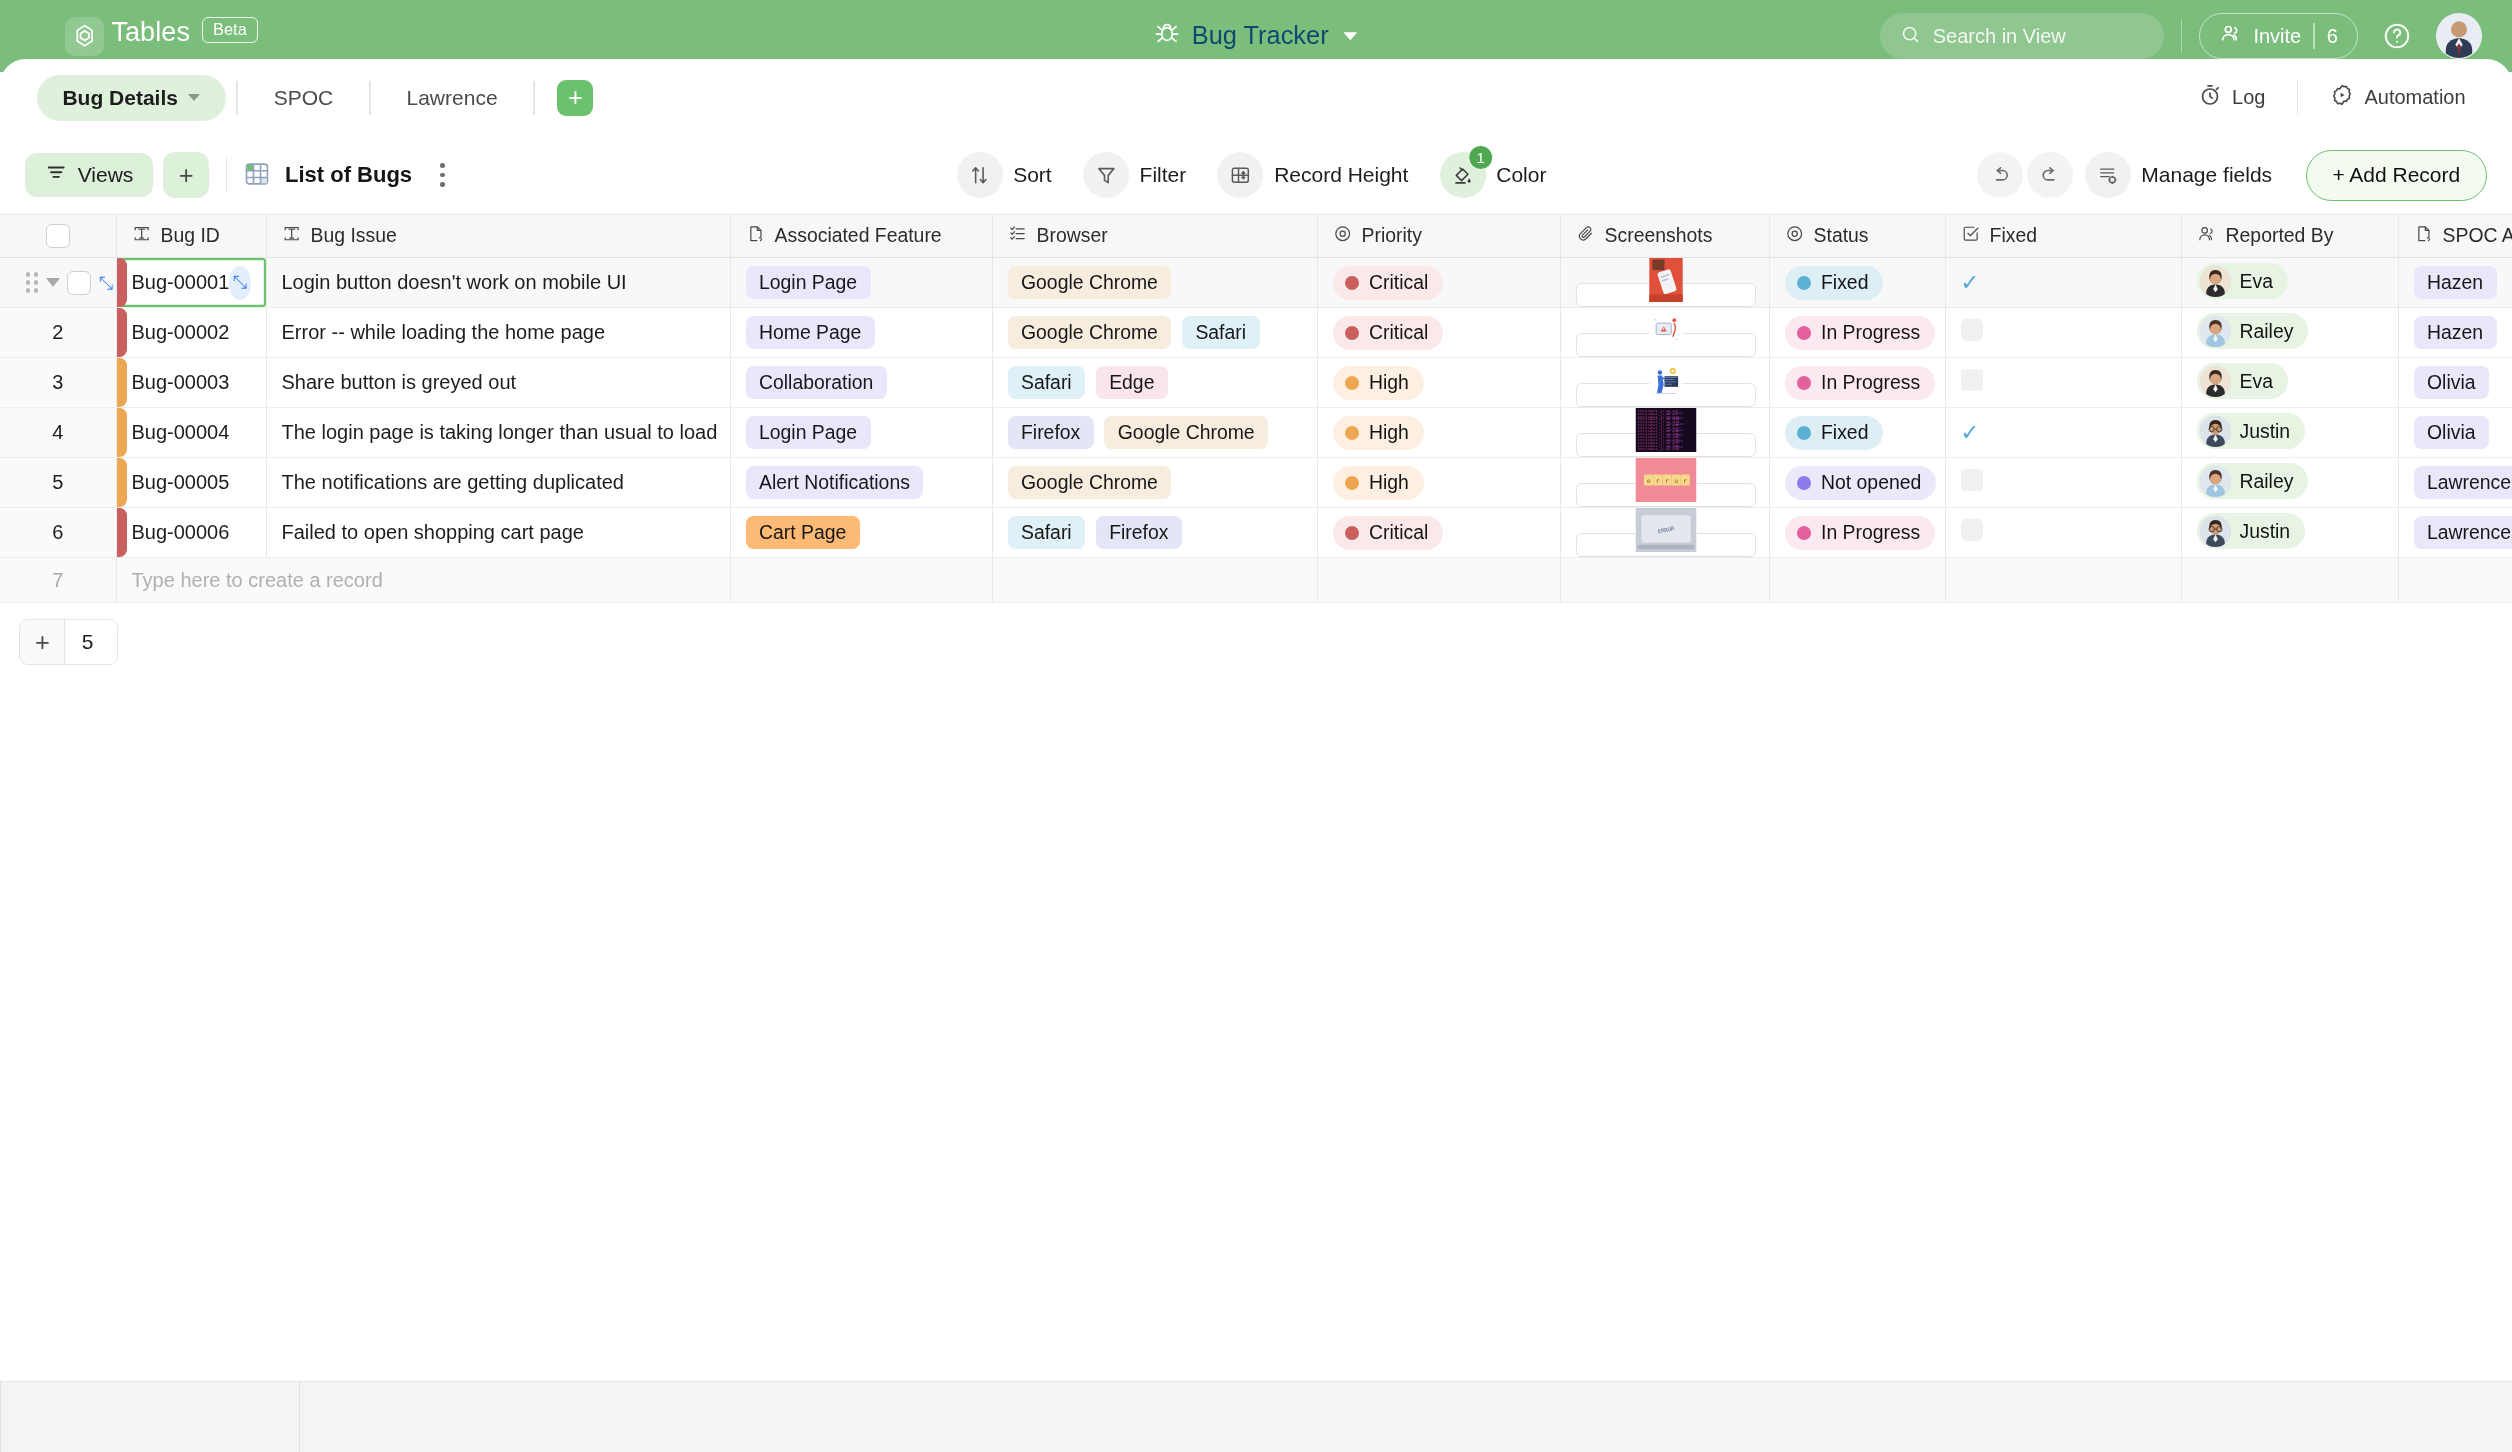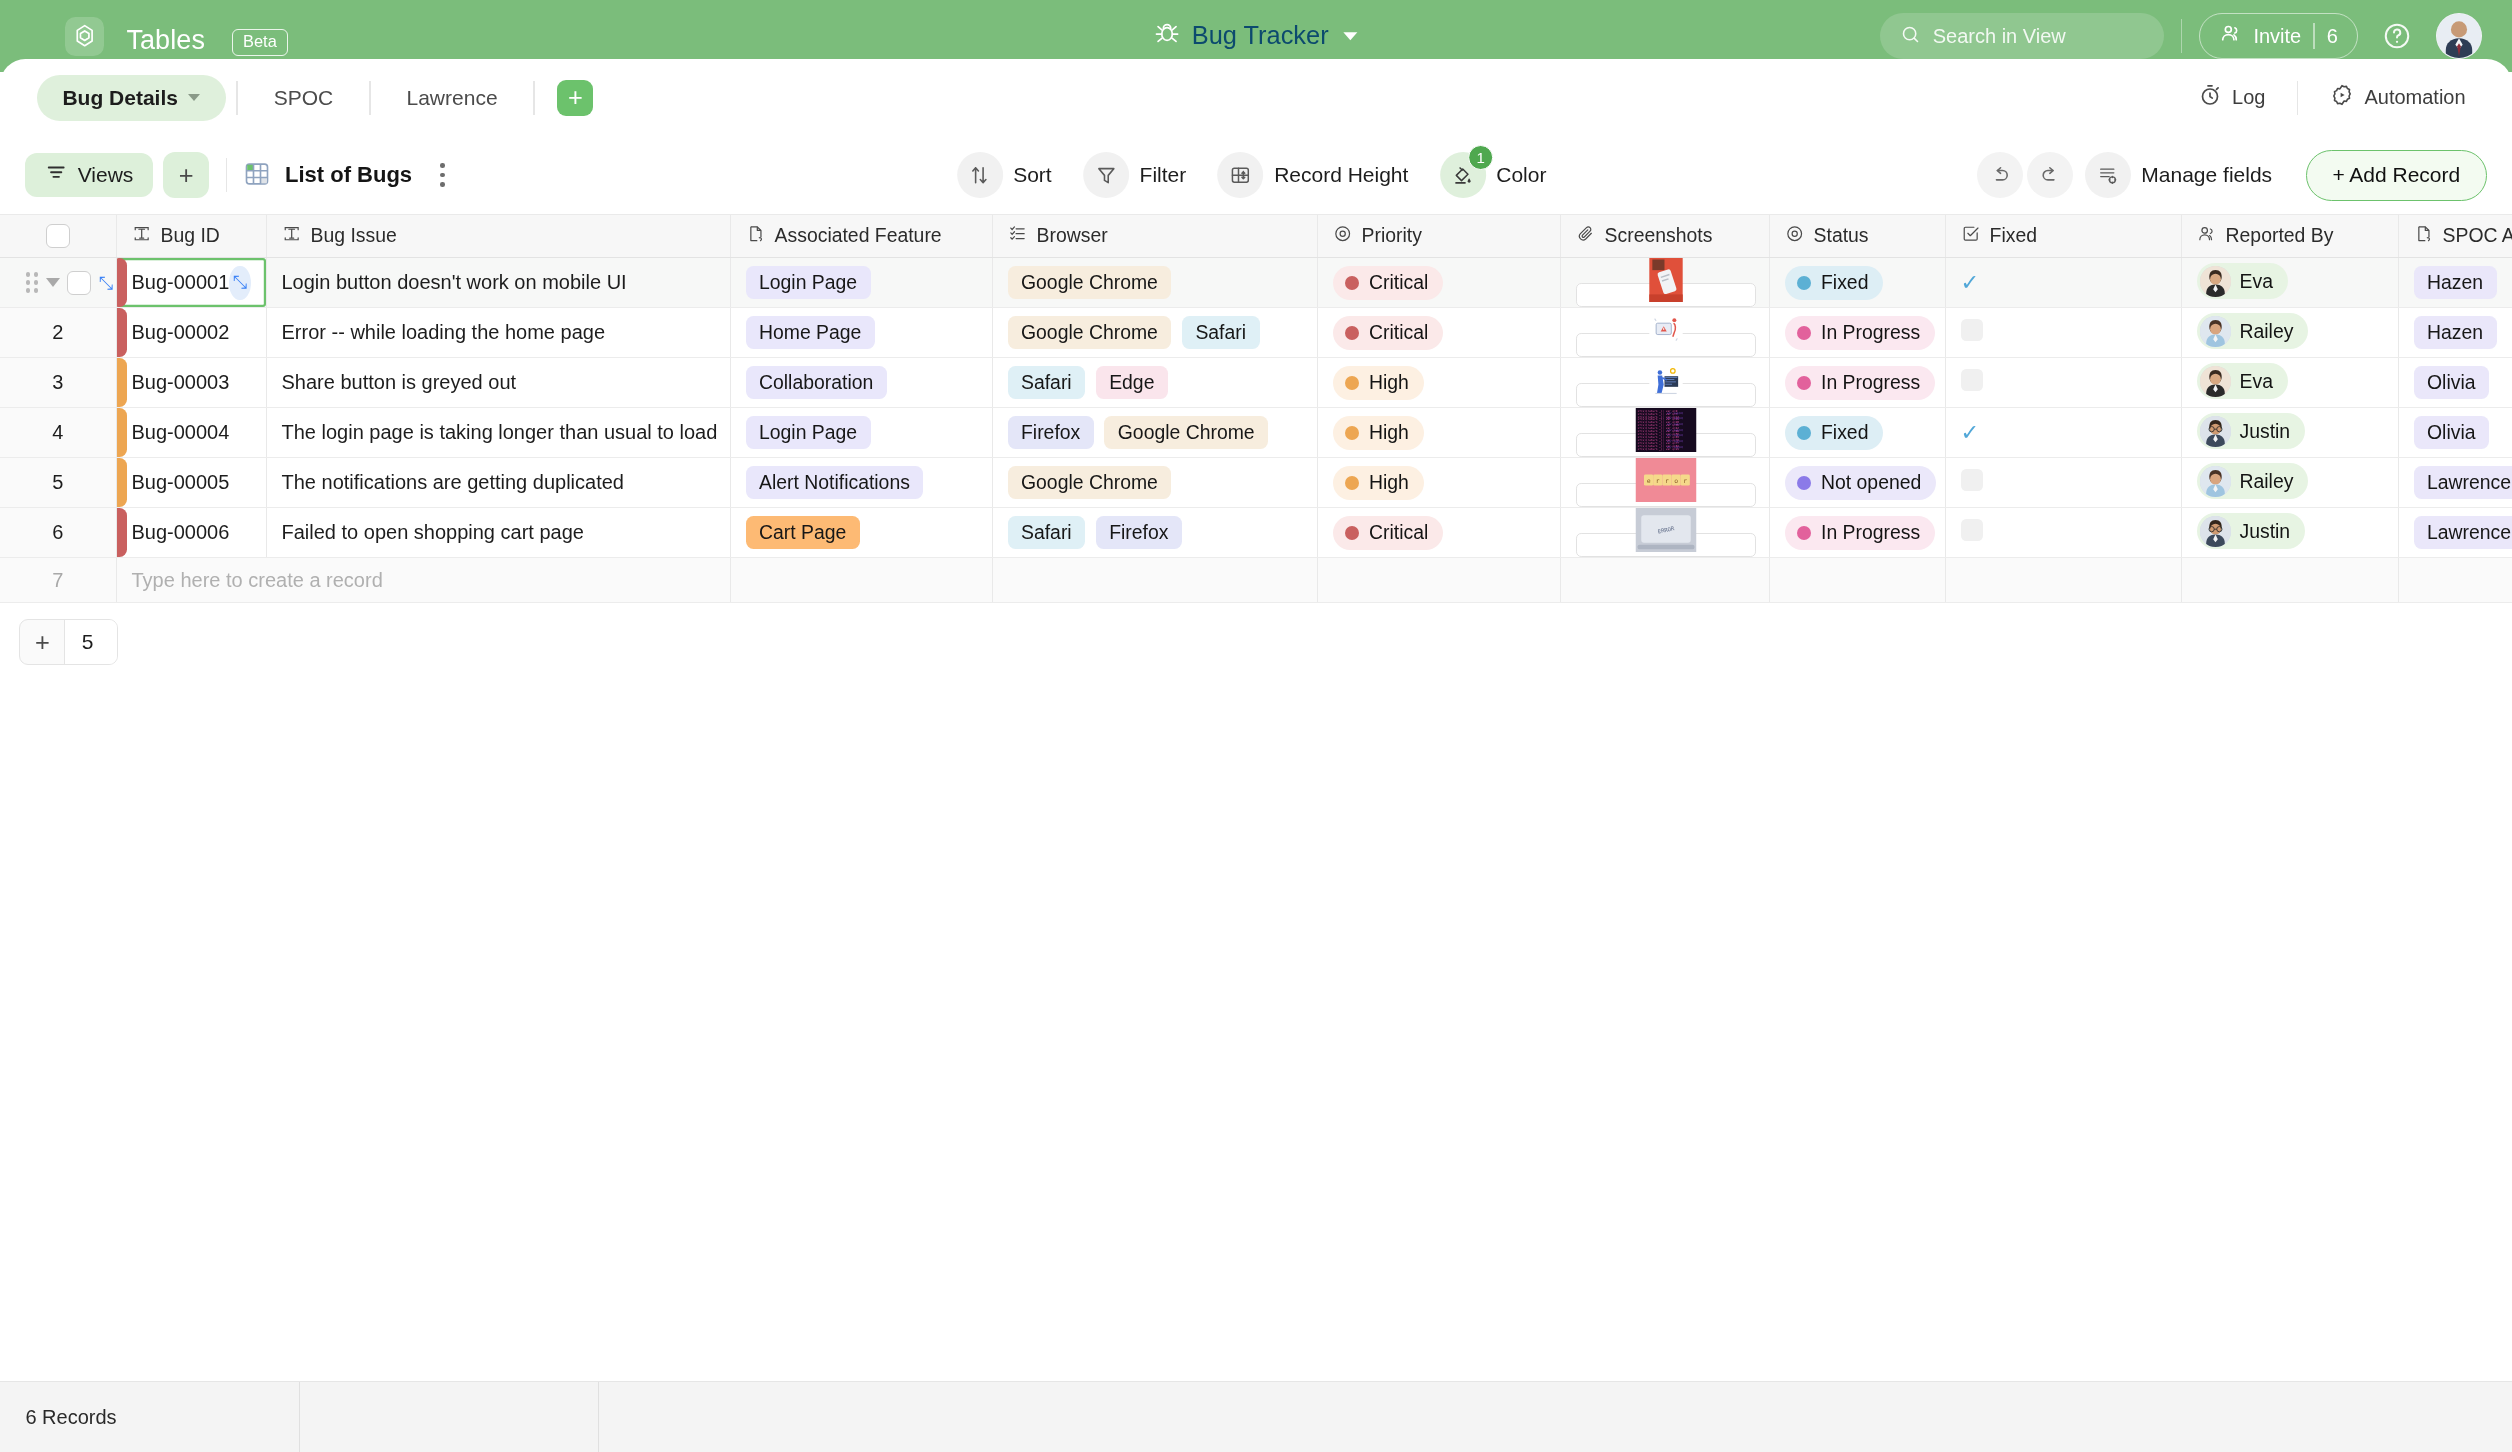"Tables" .brand { align-items: flex-end -> flex-start; gap: 22px -> 7px }
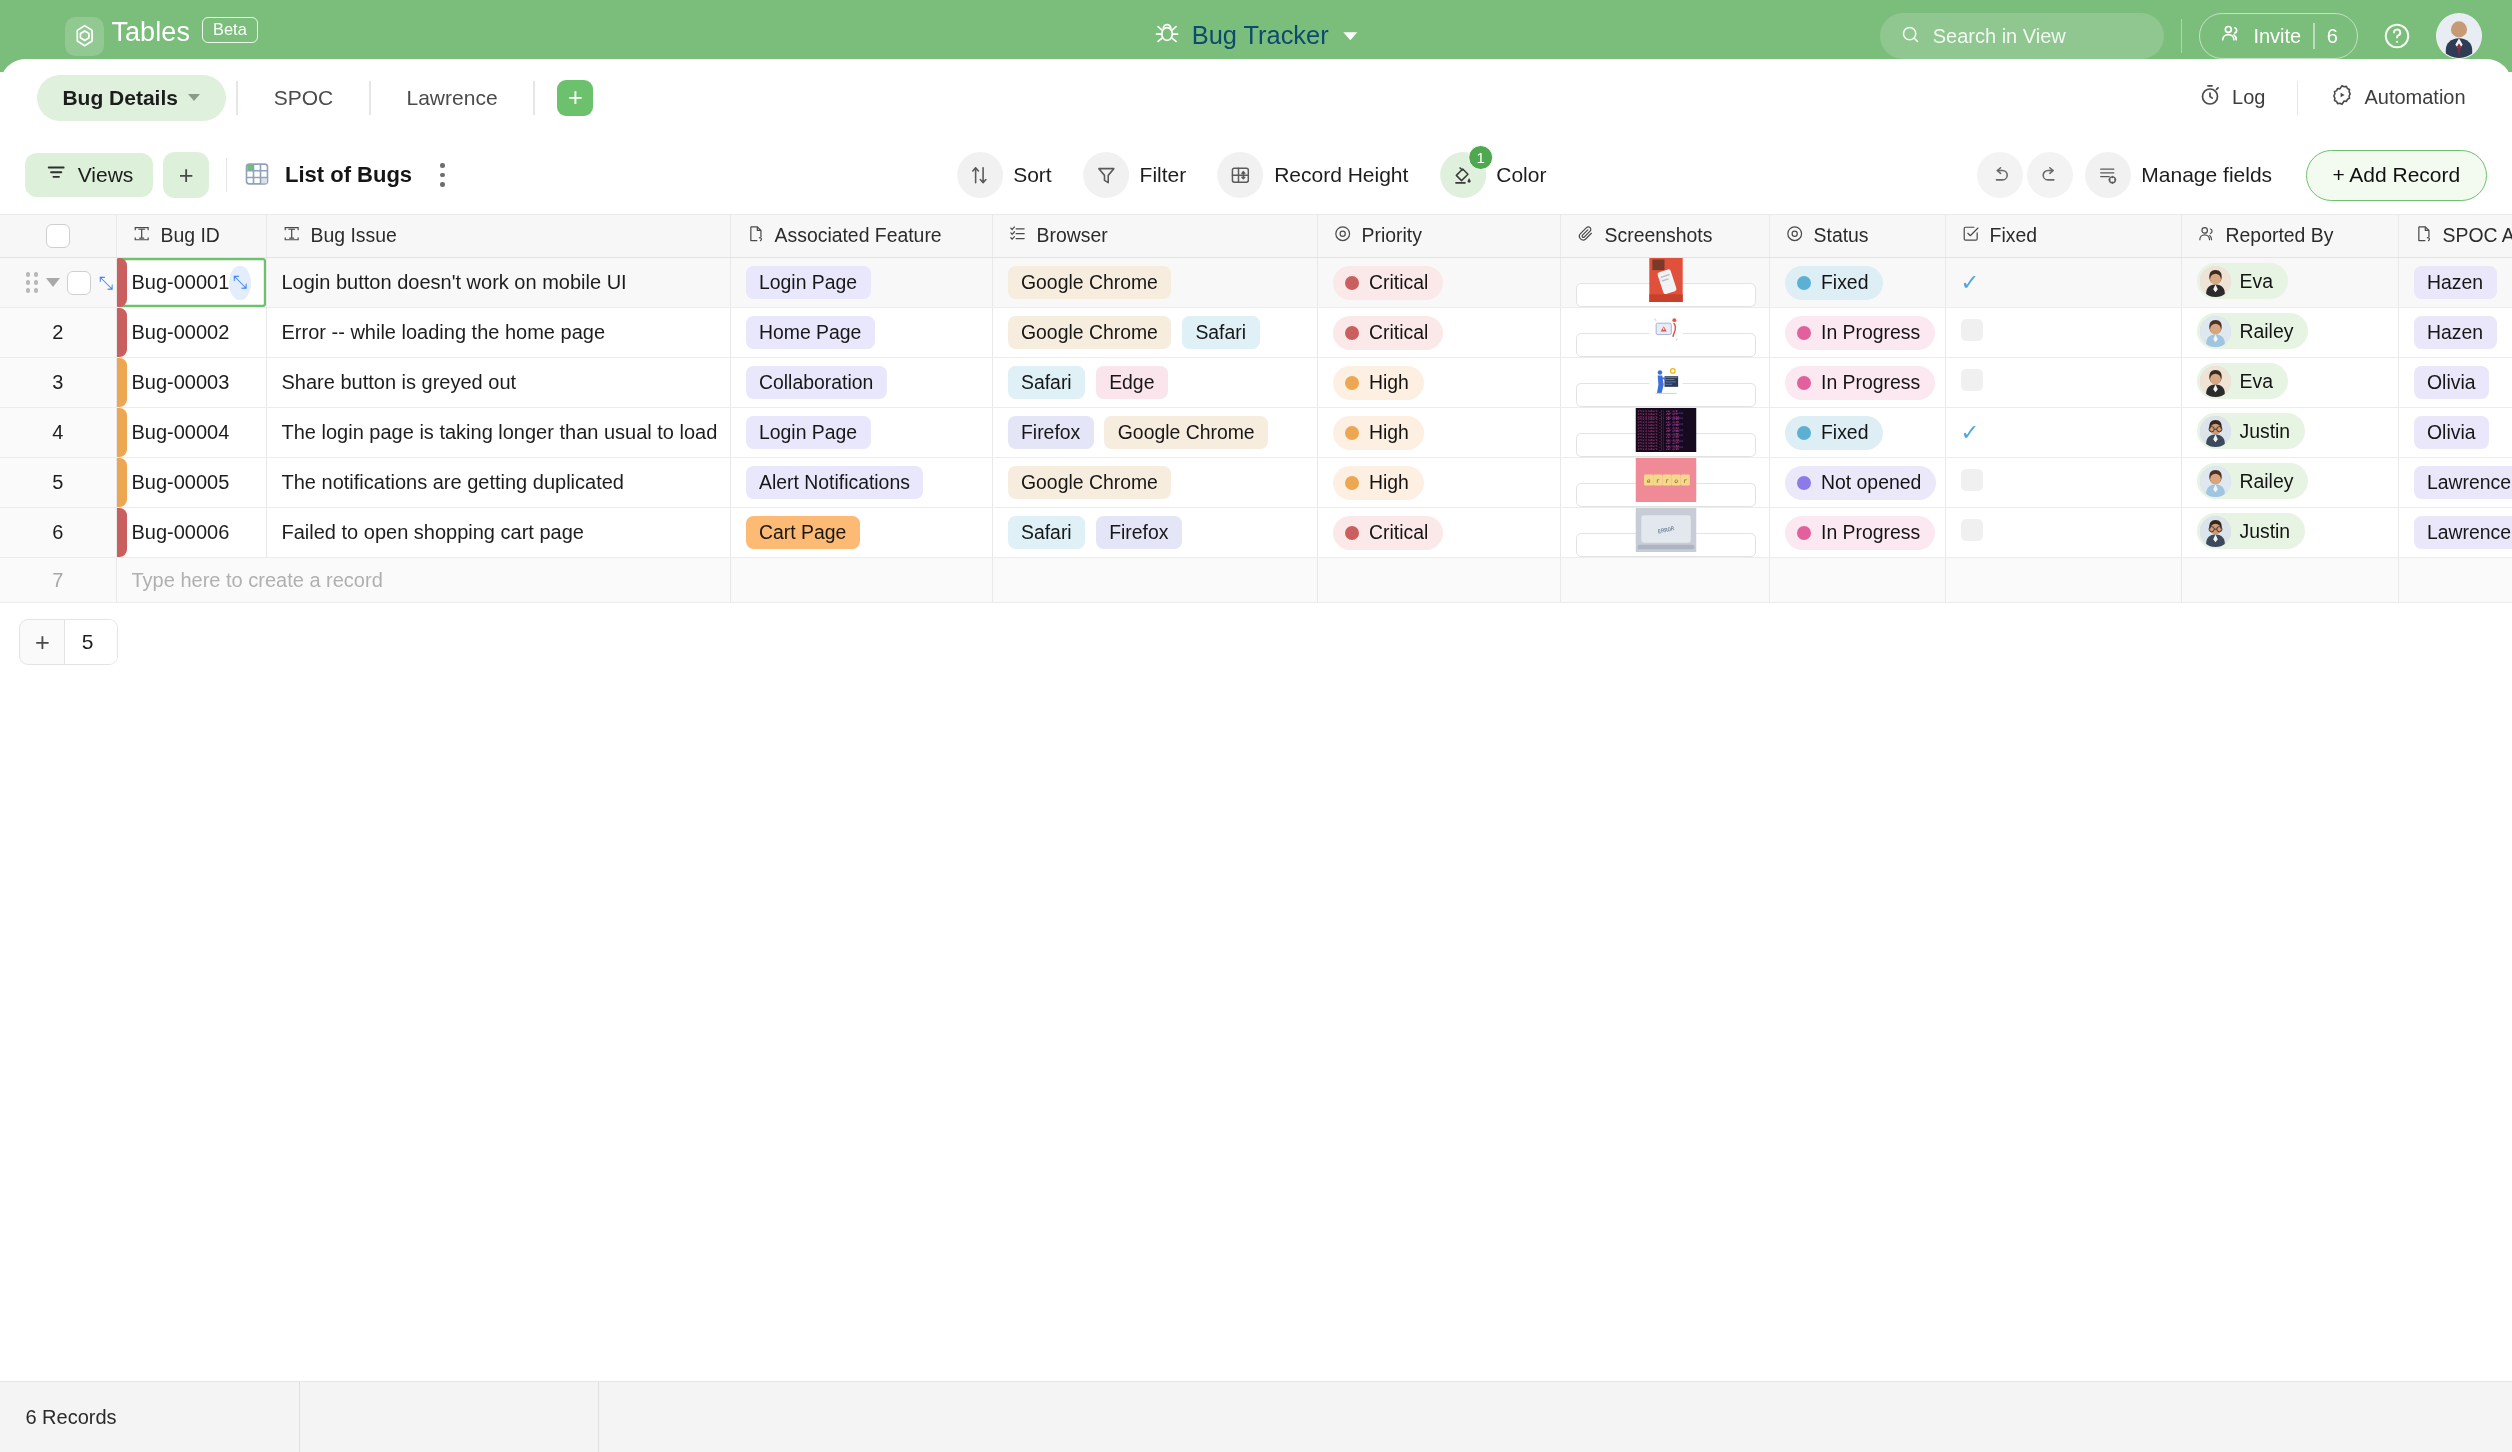"6 Records" div.footer-cell { html: <div>6 Records</div> -> none }
